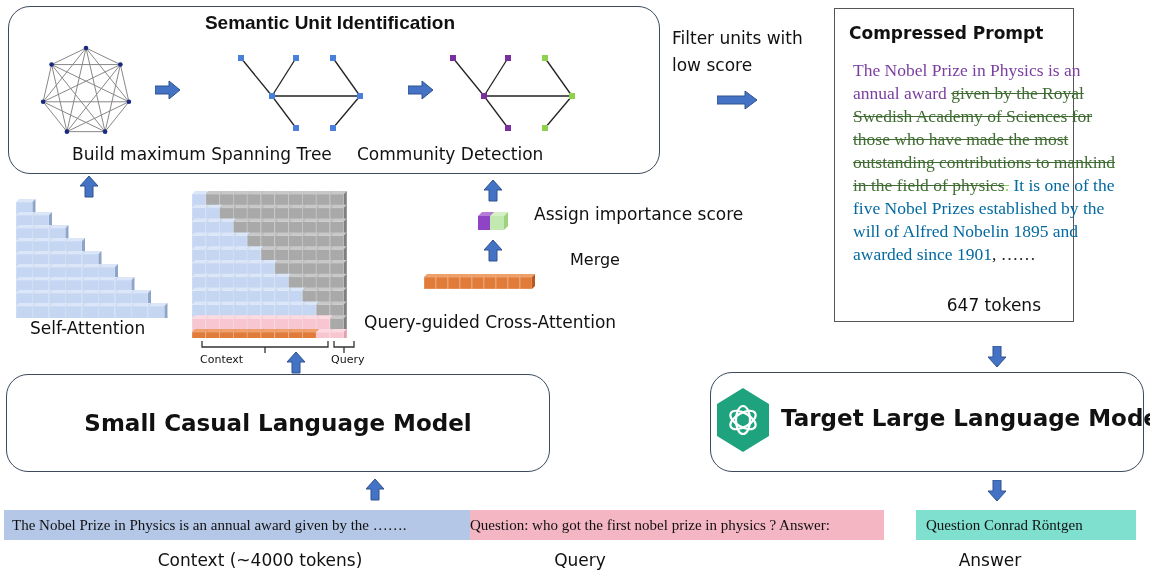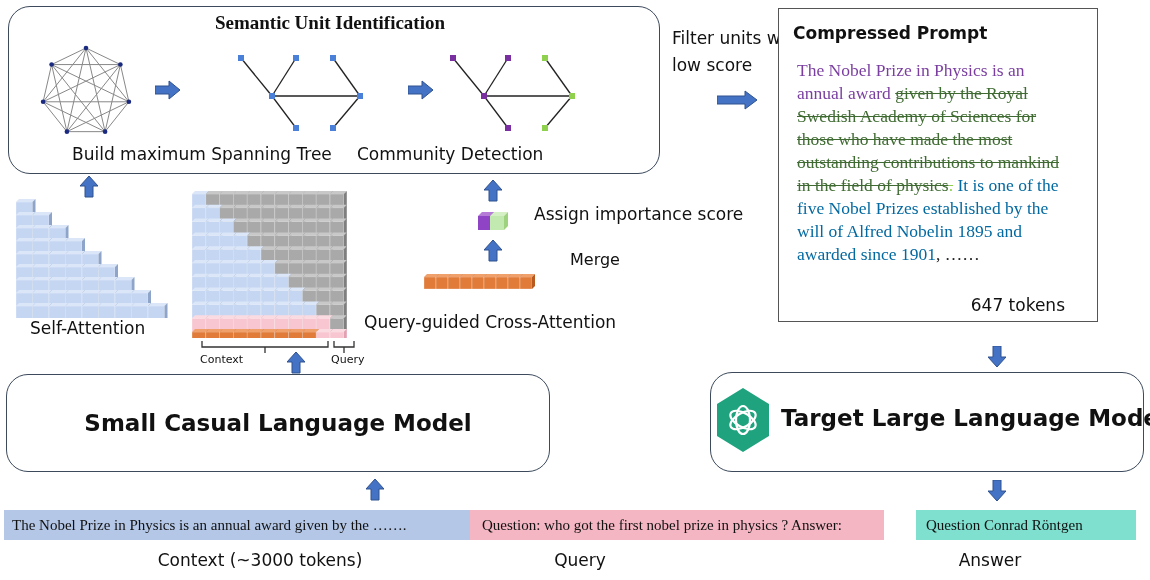"Semantic Unit Identification" div.abs { font-family: Liberation Serif, serif -> Liberation Sans, sans-serif }
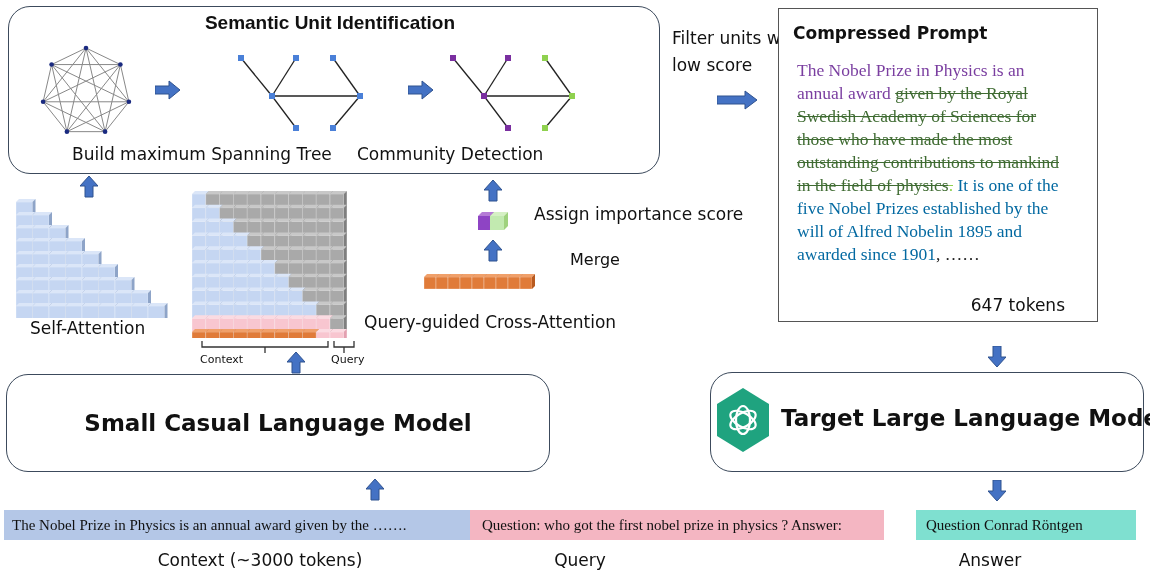"Compressed Prompt" #cp-box { left: 778px -> 834px; width: 320px -> 240px }
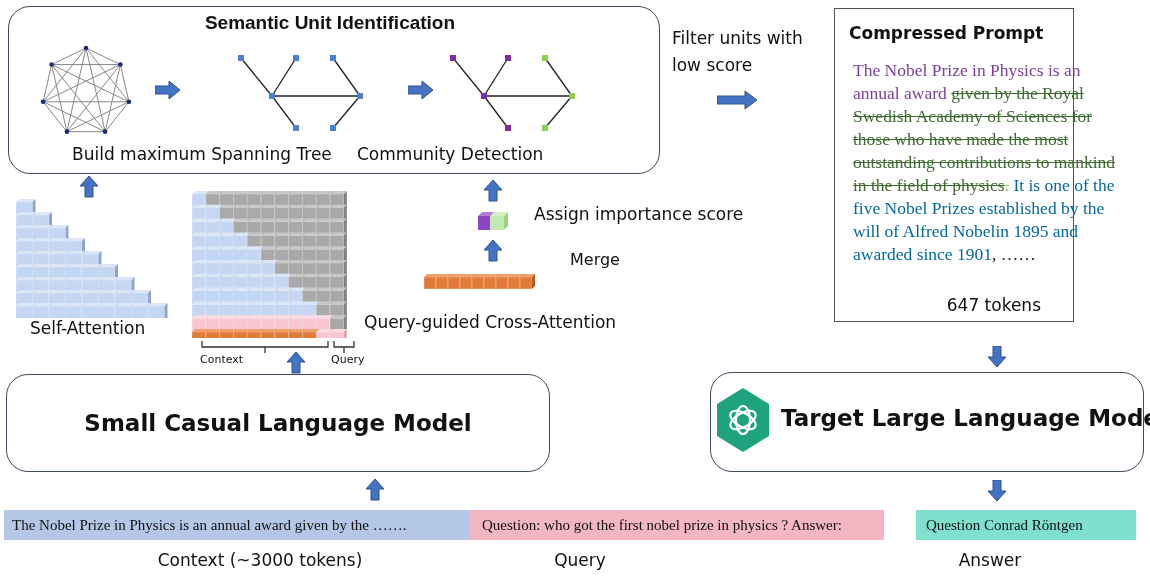"Question: who got the first" div.strip { padding-left: 12px -> 0px }
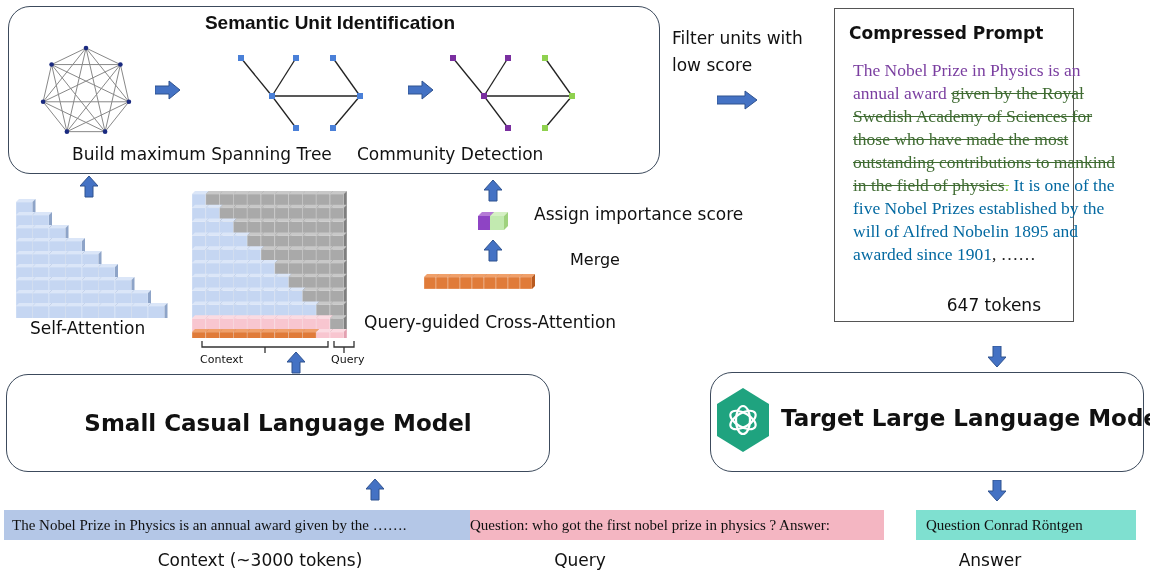"Context (~3000 tokens)" div.cap { text: 3000 -> 4000 }
